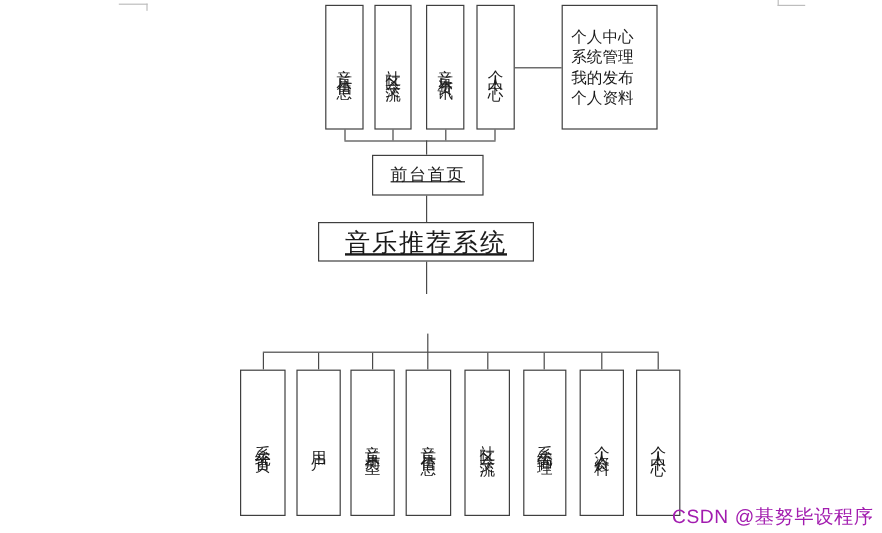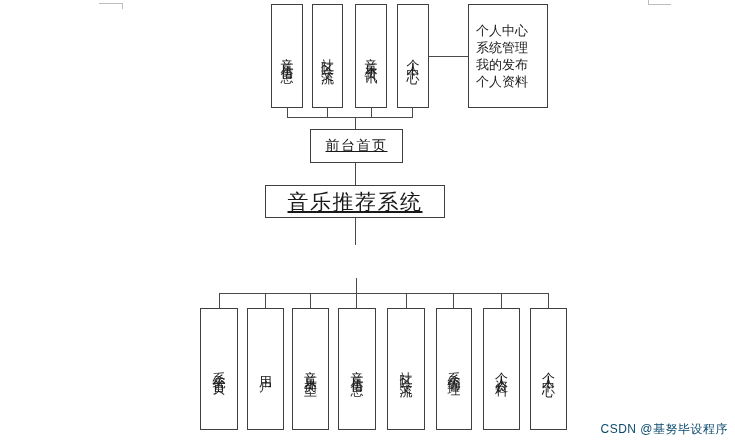"CSDN @基努毕设程序" .watermark { color: #0c4a6e -> #a21caf; font-size: 12px -> 16px }
